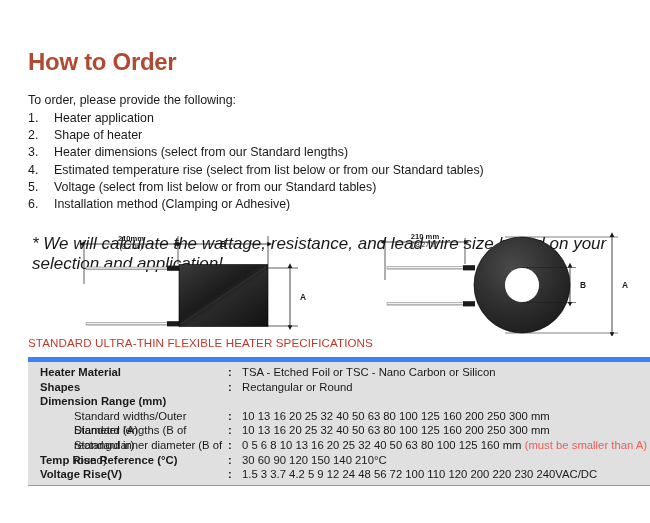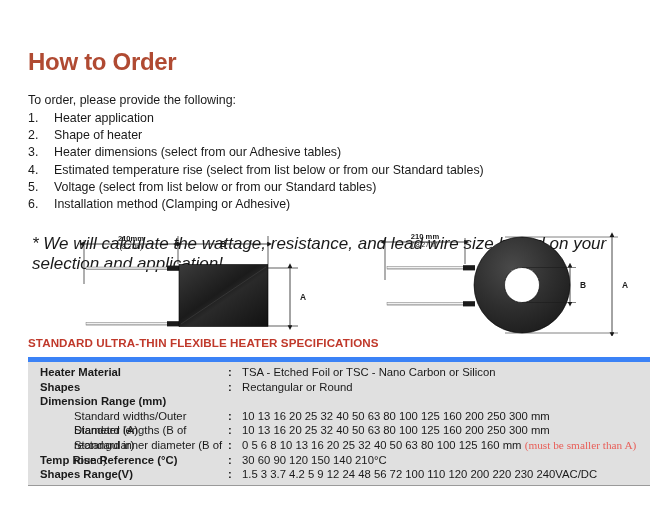"Heater dimensions (select from our" span.order-text { text: Adhesive tables -> Standard lengths }
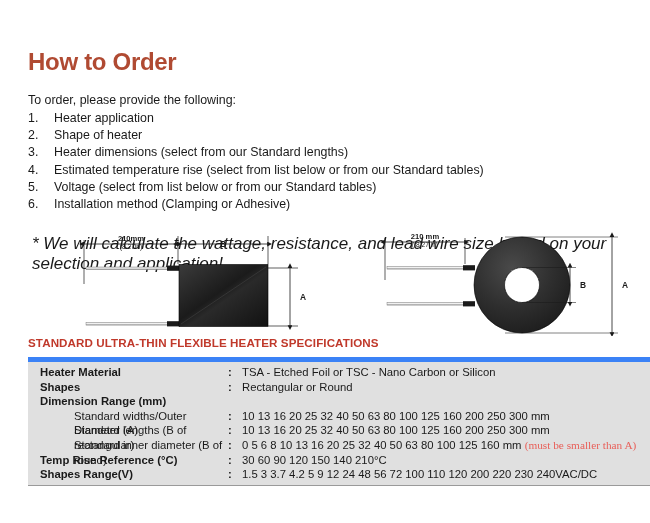"STANDARD ULTRA-THIN FLEXIBLE HEATER" .spec-heading { font-weight: bold -> normal }
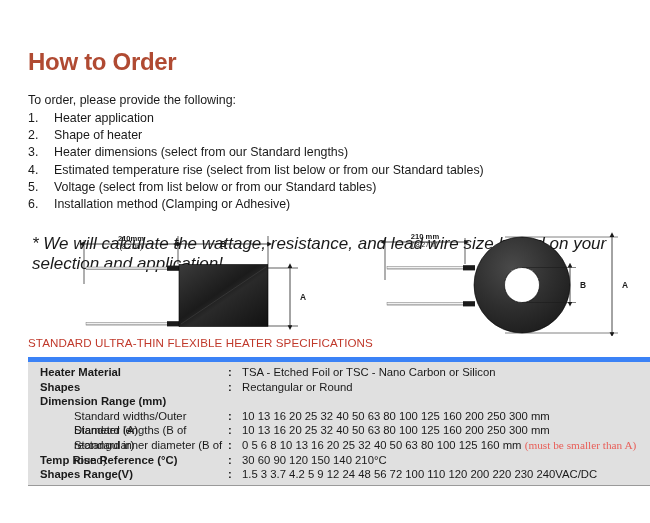"(must be smaller than A)" .spec-note { font-family: Liberation Serif, serif -> none }
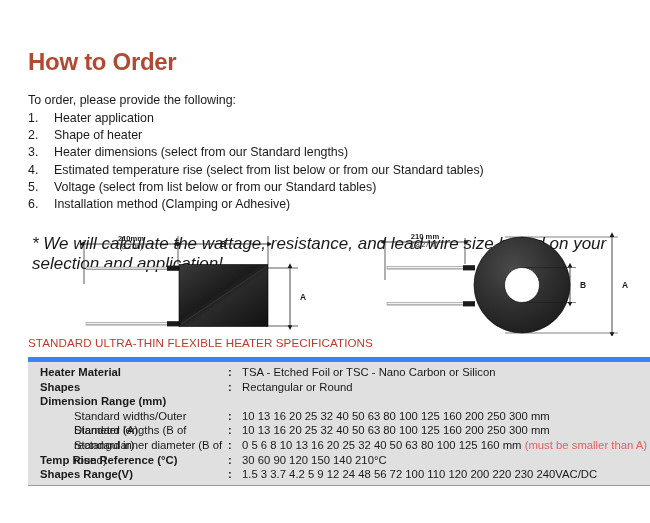"Shapes Range(V)" span.spec-label { text: Shapes Range -> Voltage Rise }
